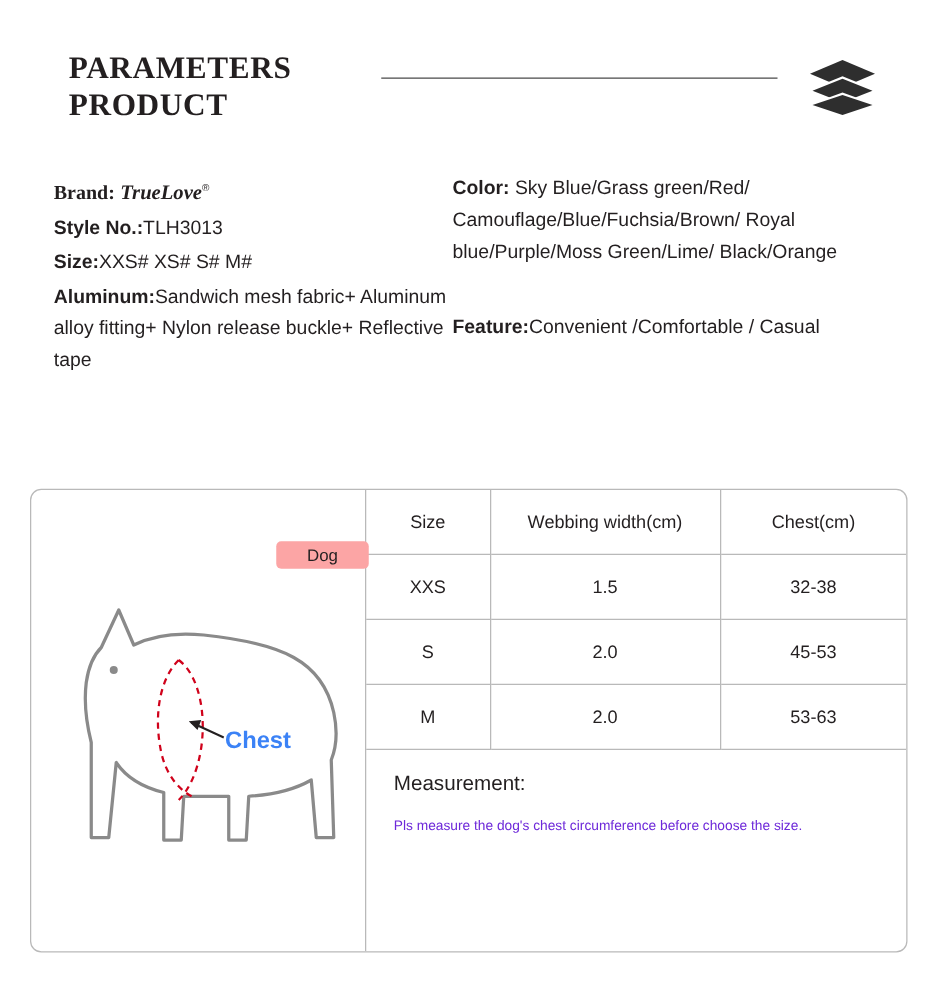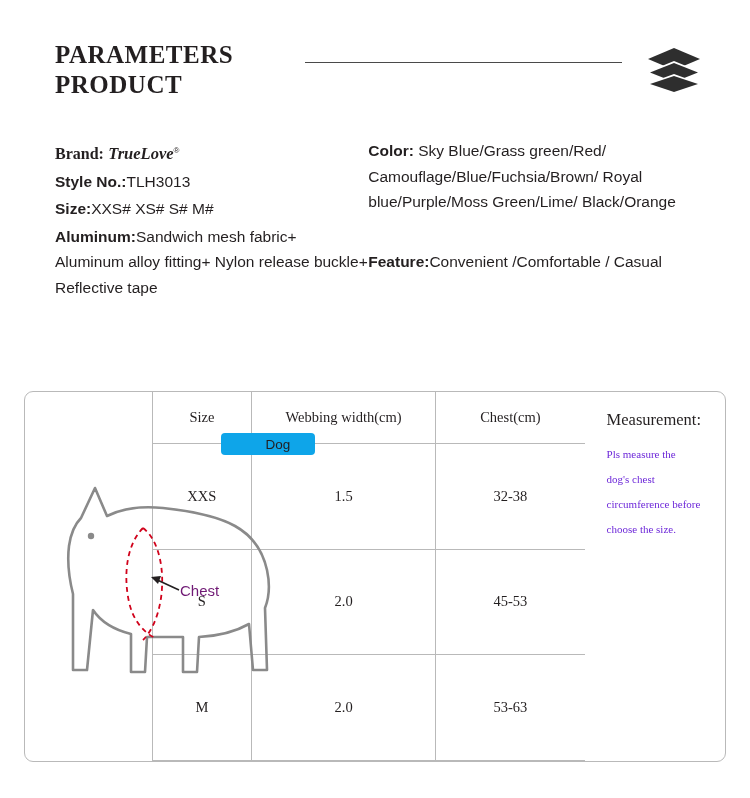"Brand: TrueLove®" .specs { left: 55px -> 43px }
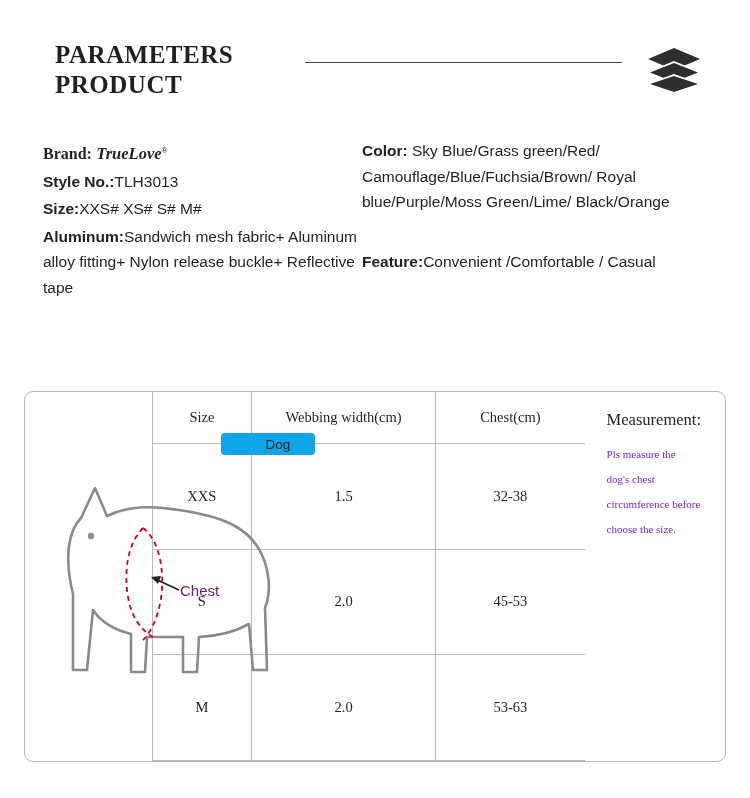"Size" .table-pane { flex-direction: row -> column; font-family: Liberation Serif, serif -> none }
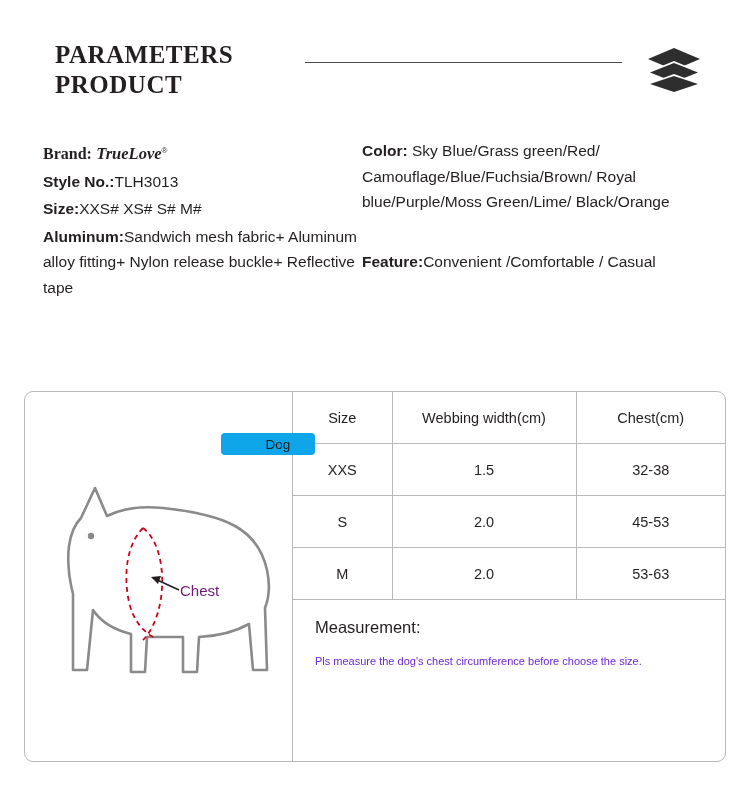"Dog" .dog-badge { background: #0ea5e9 -> #fca5a5; padding-left: 20px -> none }
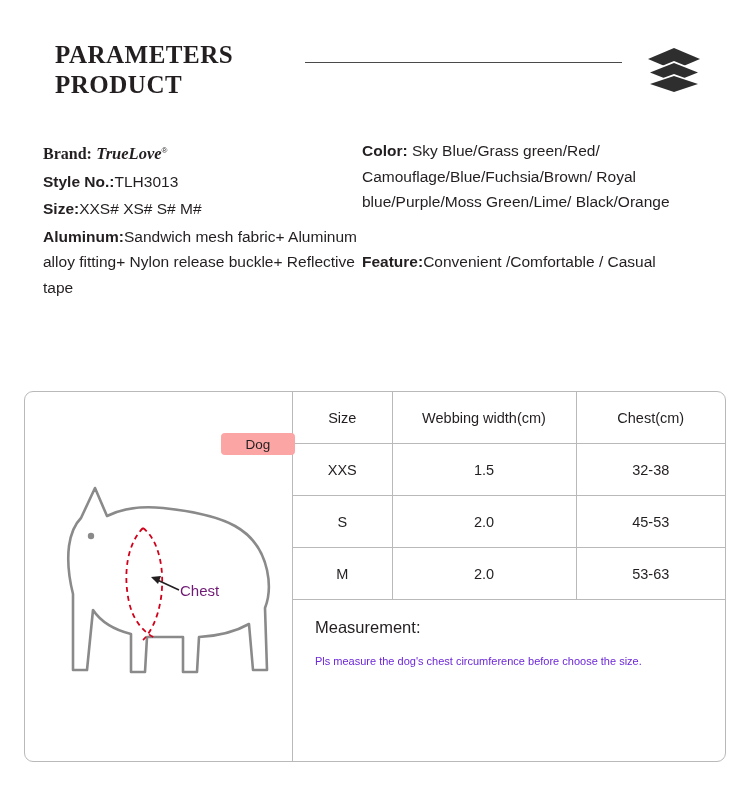"Chest" .chest-label { color: #701a75 -> #3b82f6; font-size: 15px -> 19px; font-weight: none -> bold }
